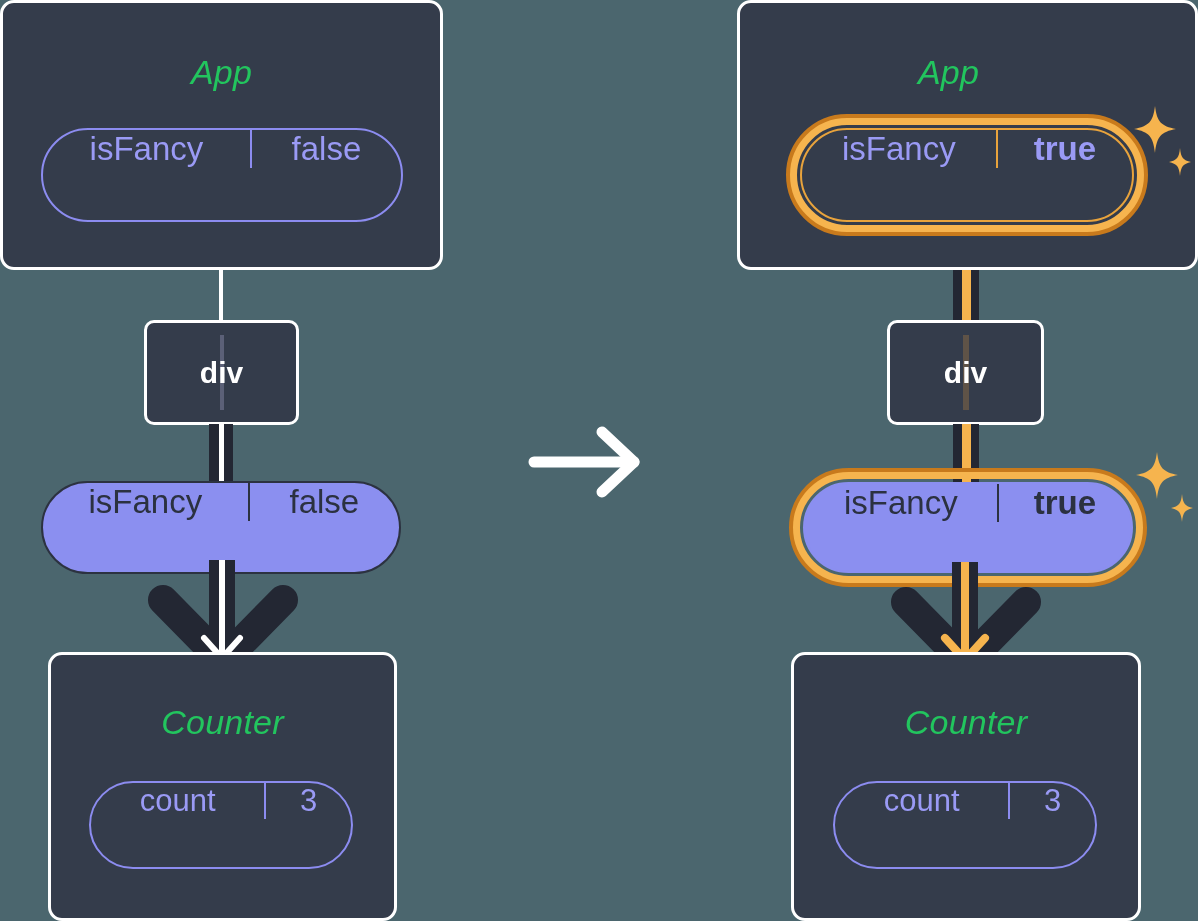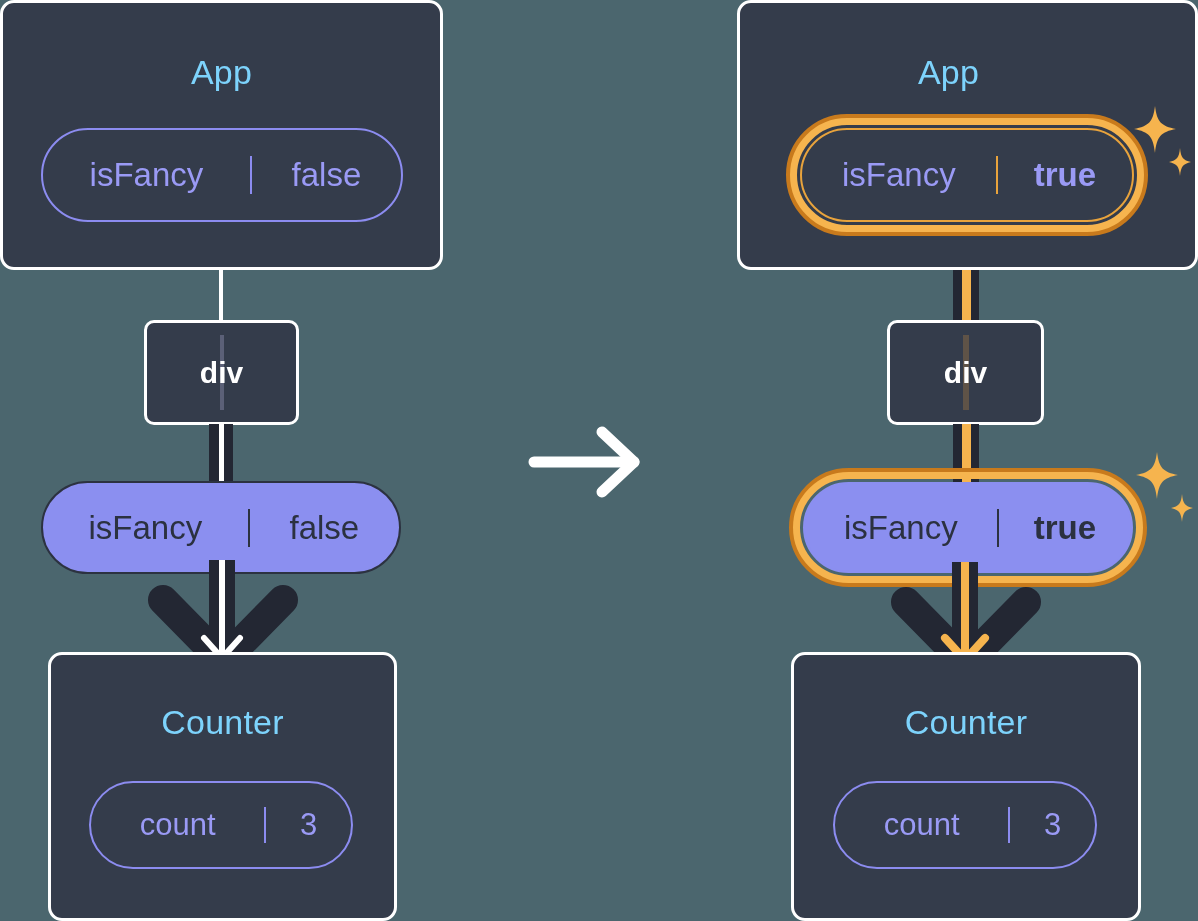"App" .comp-title { color: #7dd3fc -> #22c55e; font-style: none -> italic }
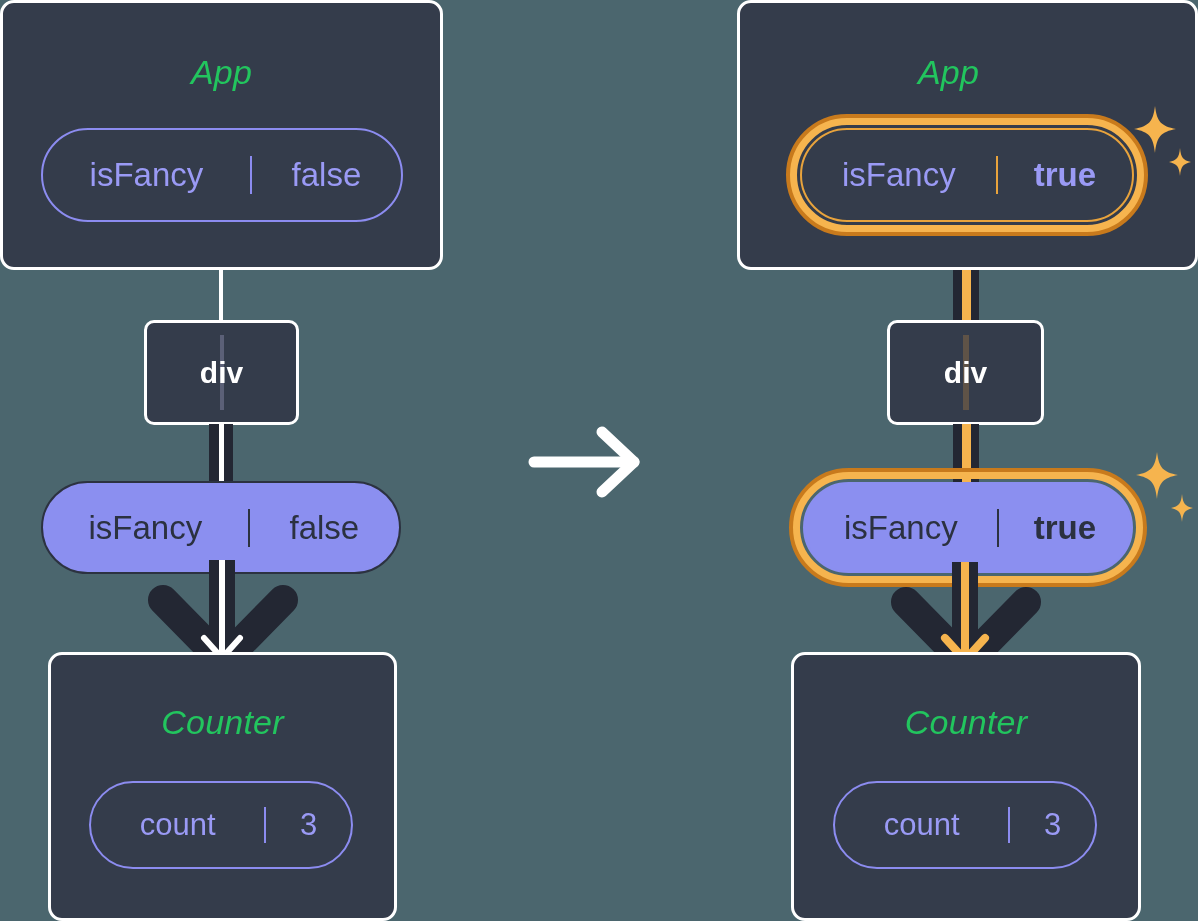"isFancy" .pill { align-items: center -> flex-start }
